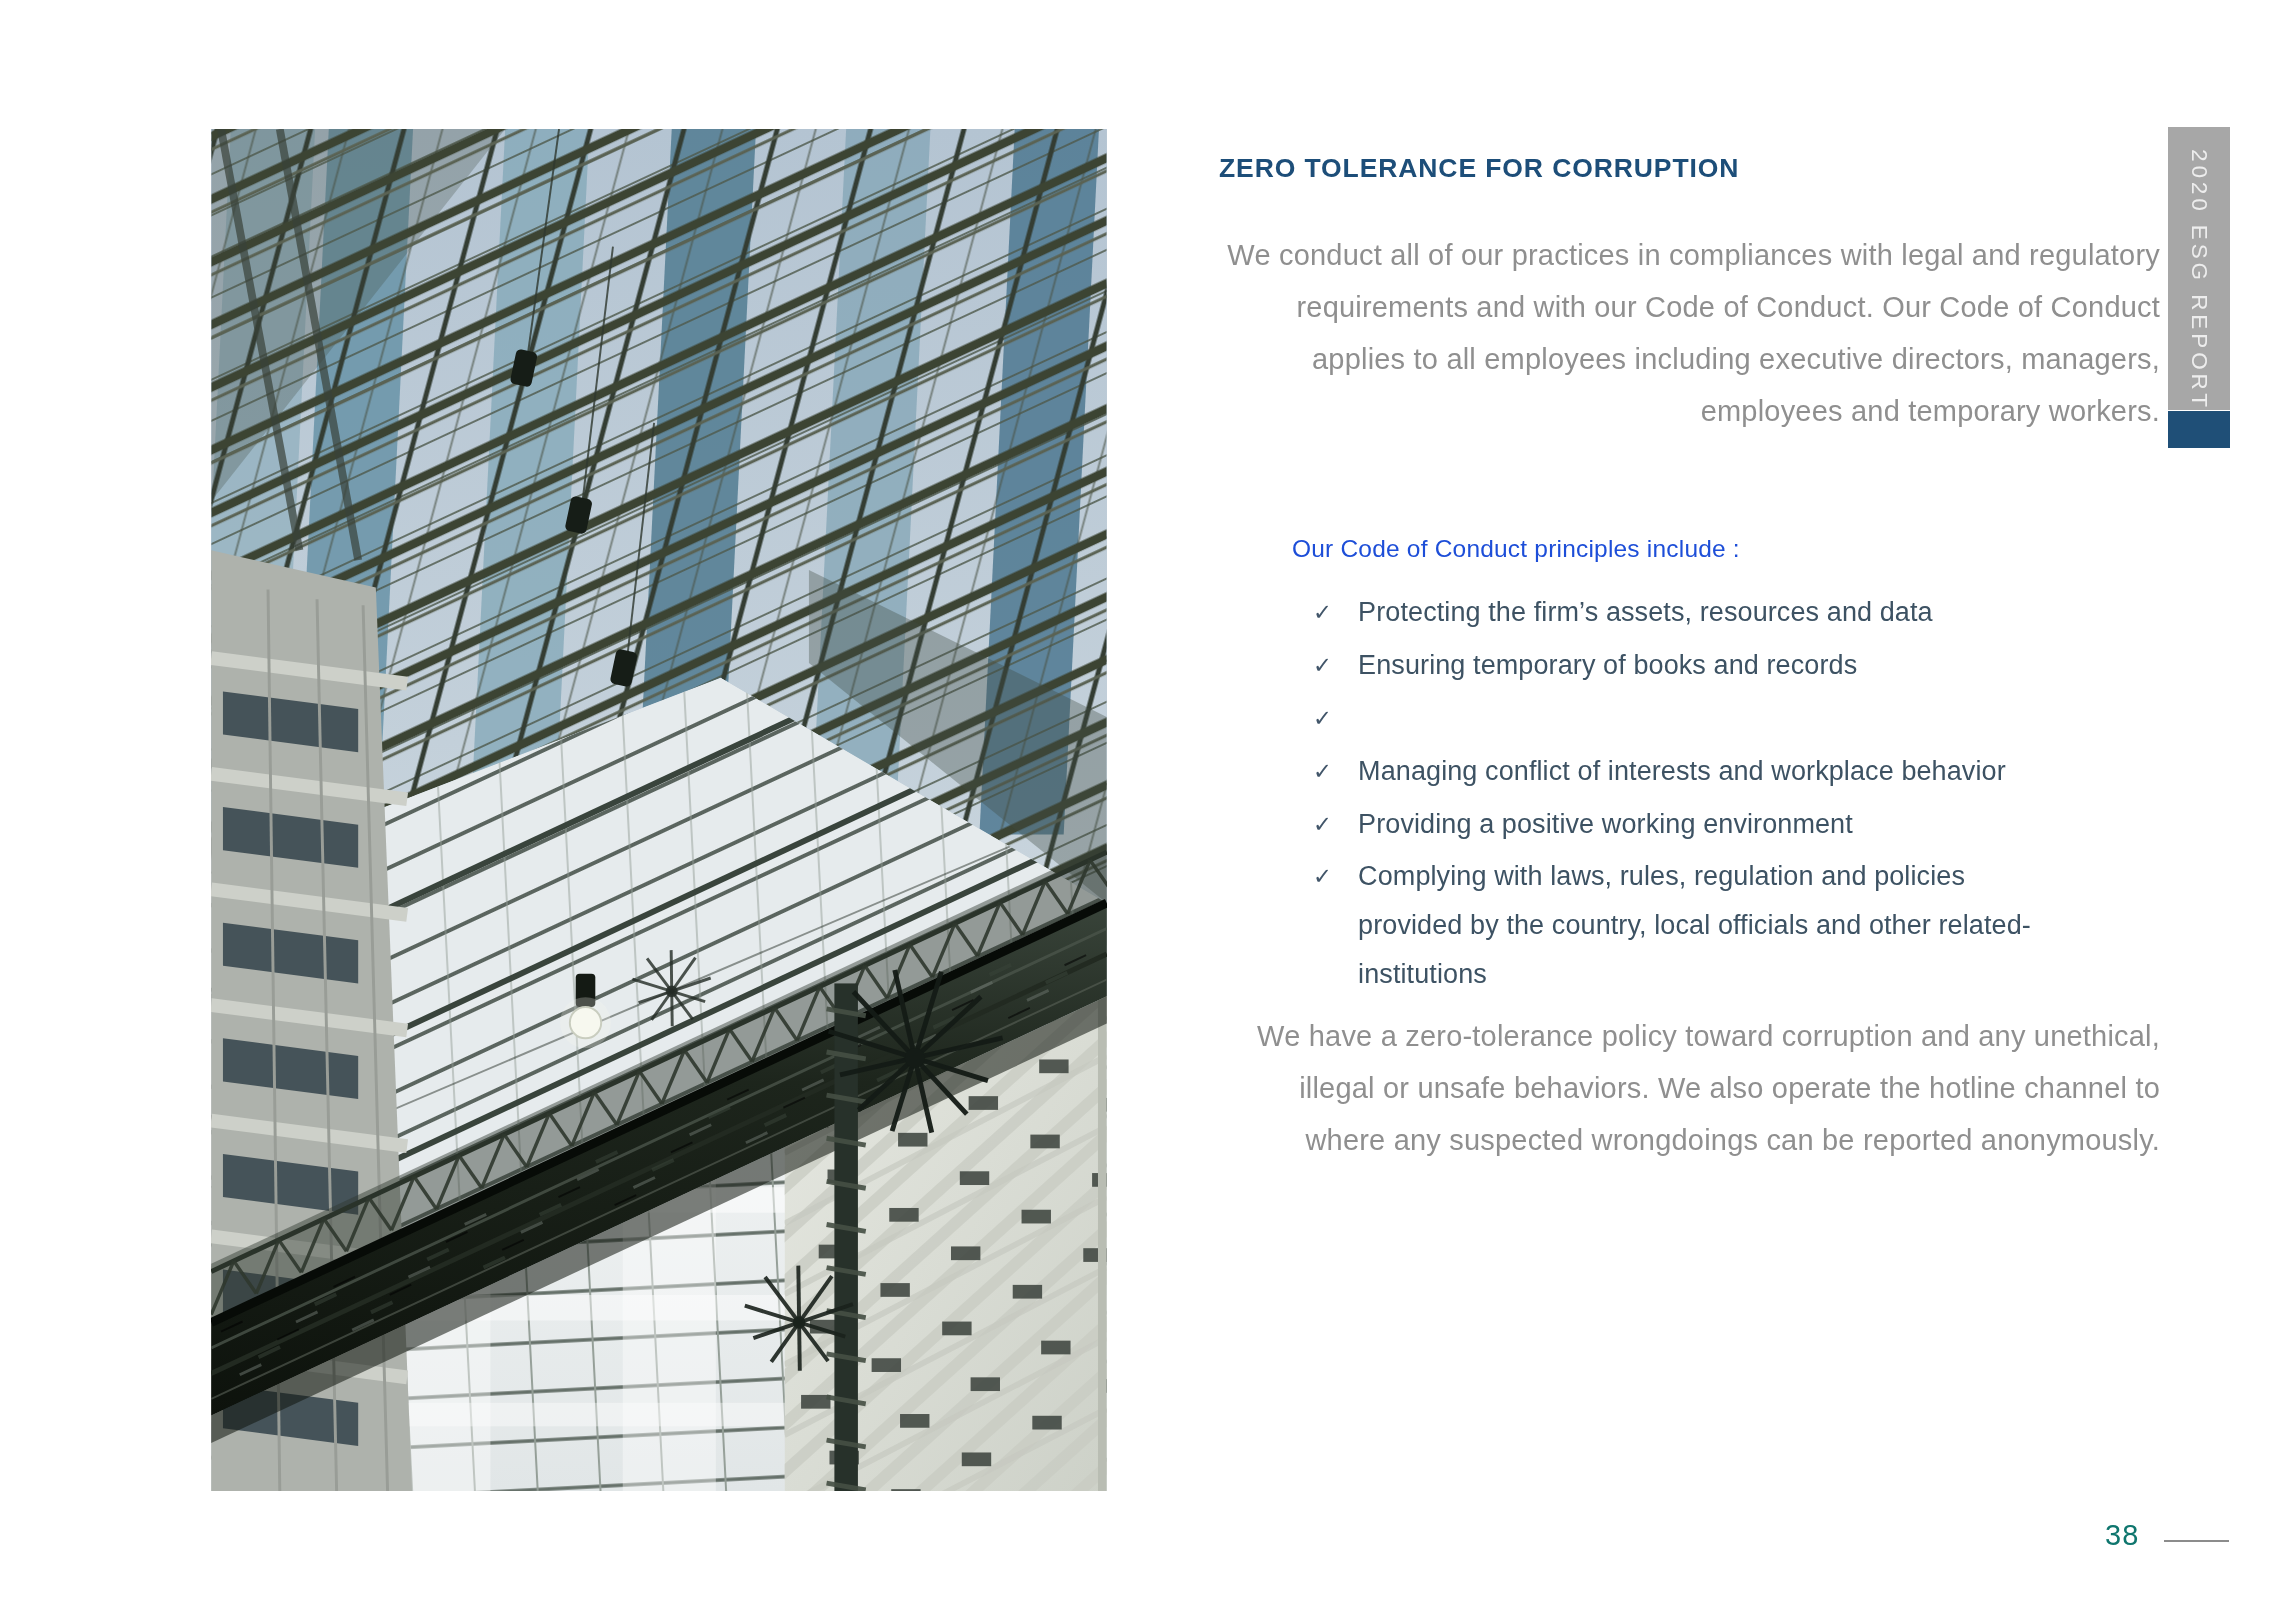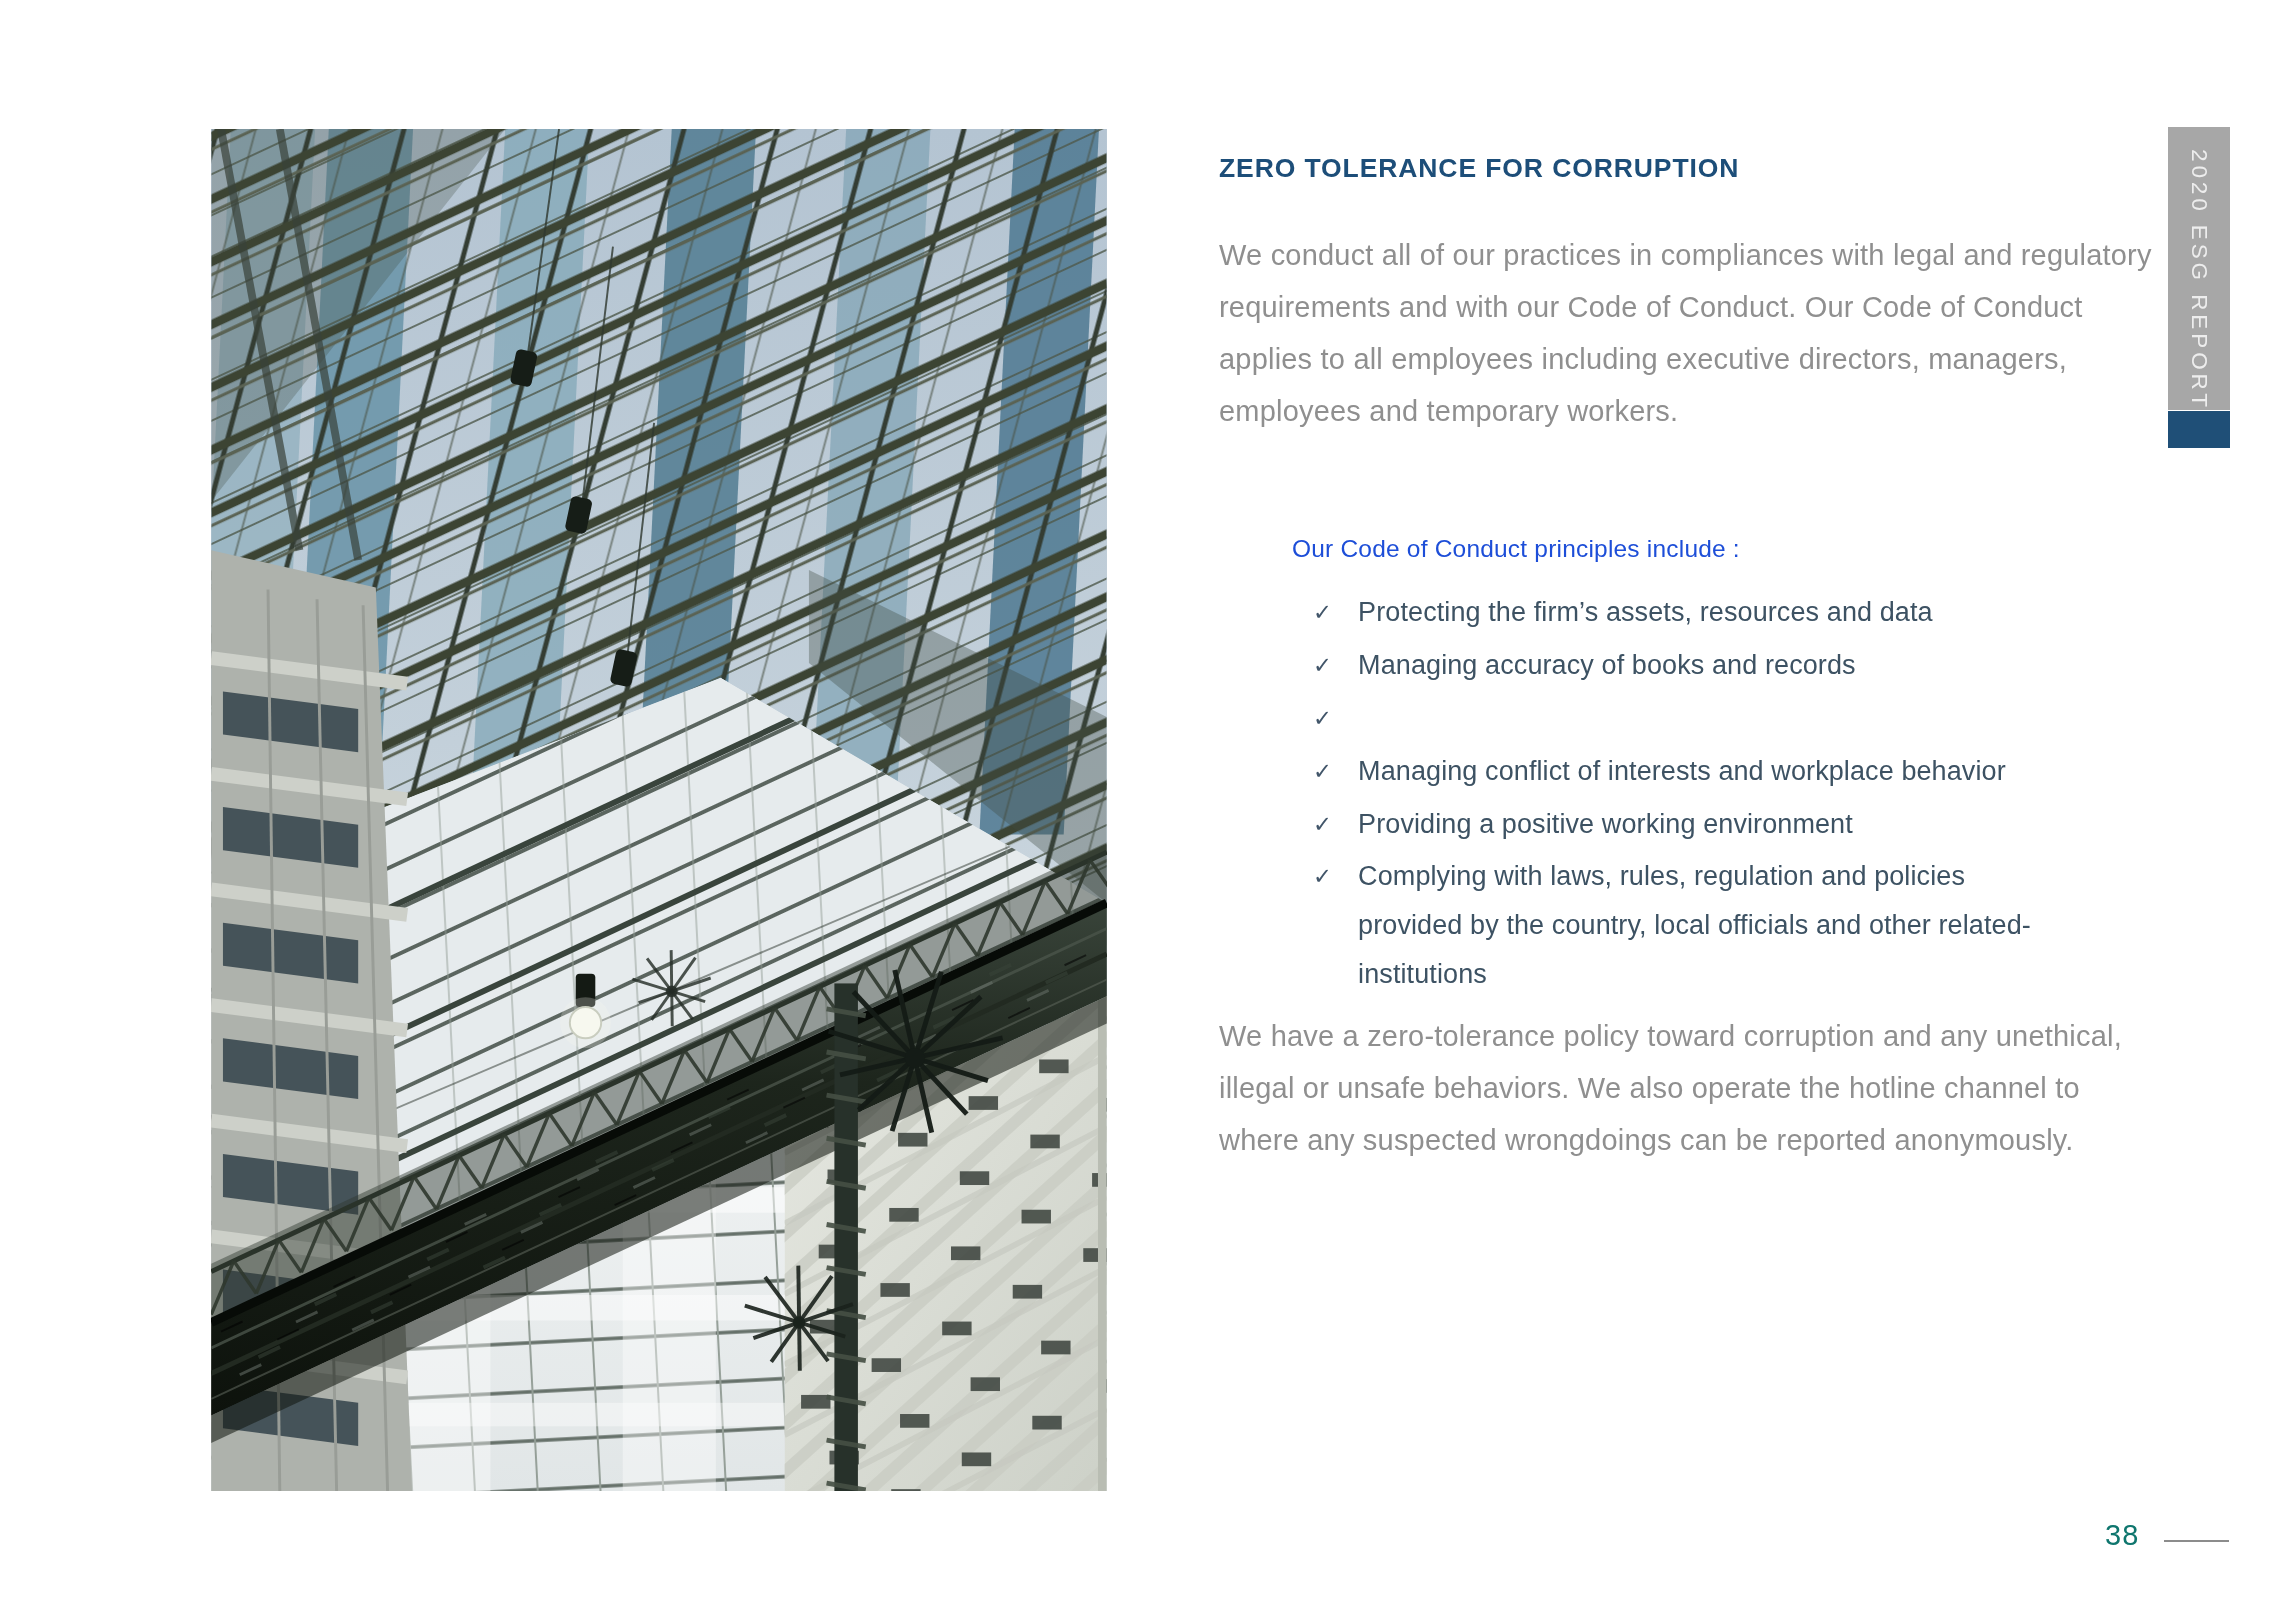"We conduct all of our" .body-para { text-align: none -> right }
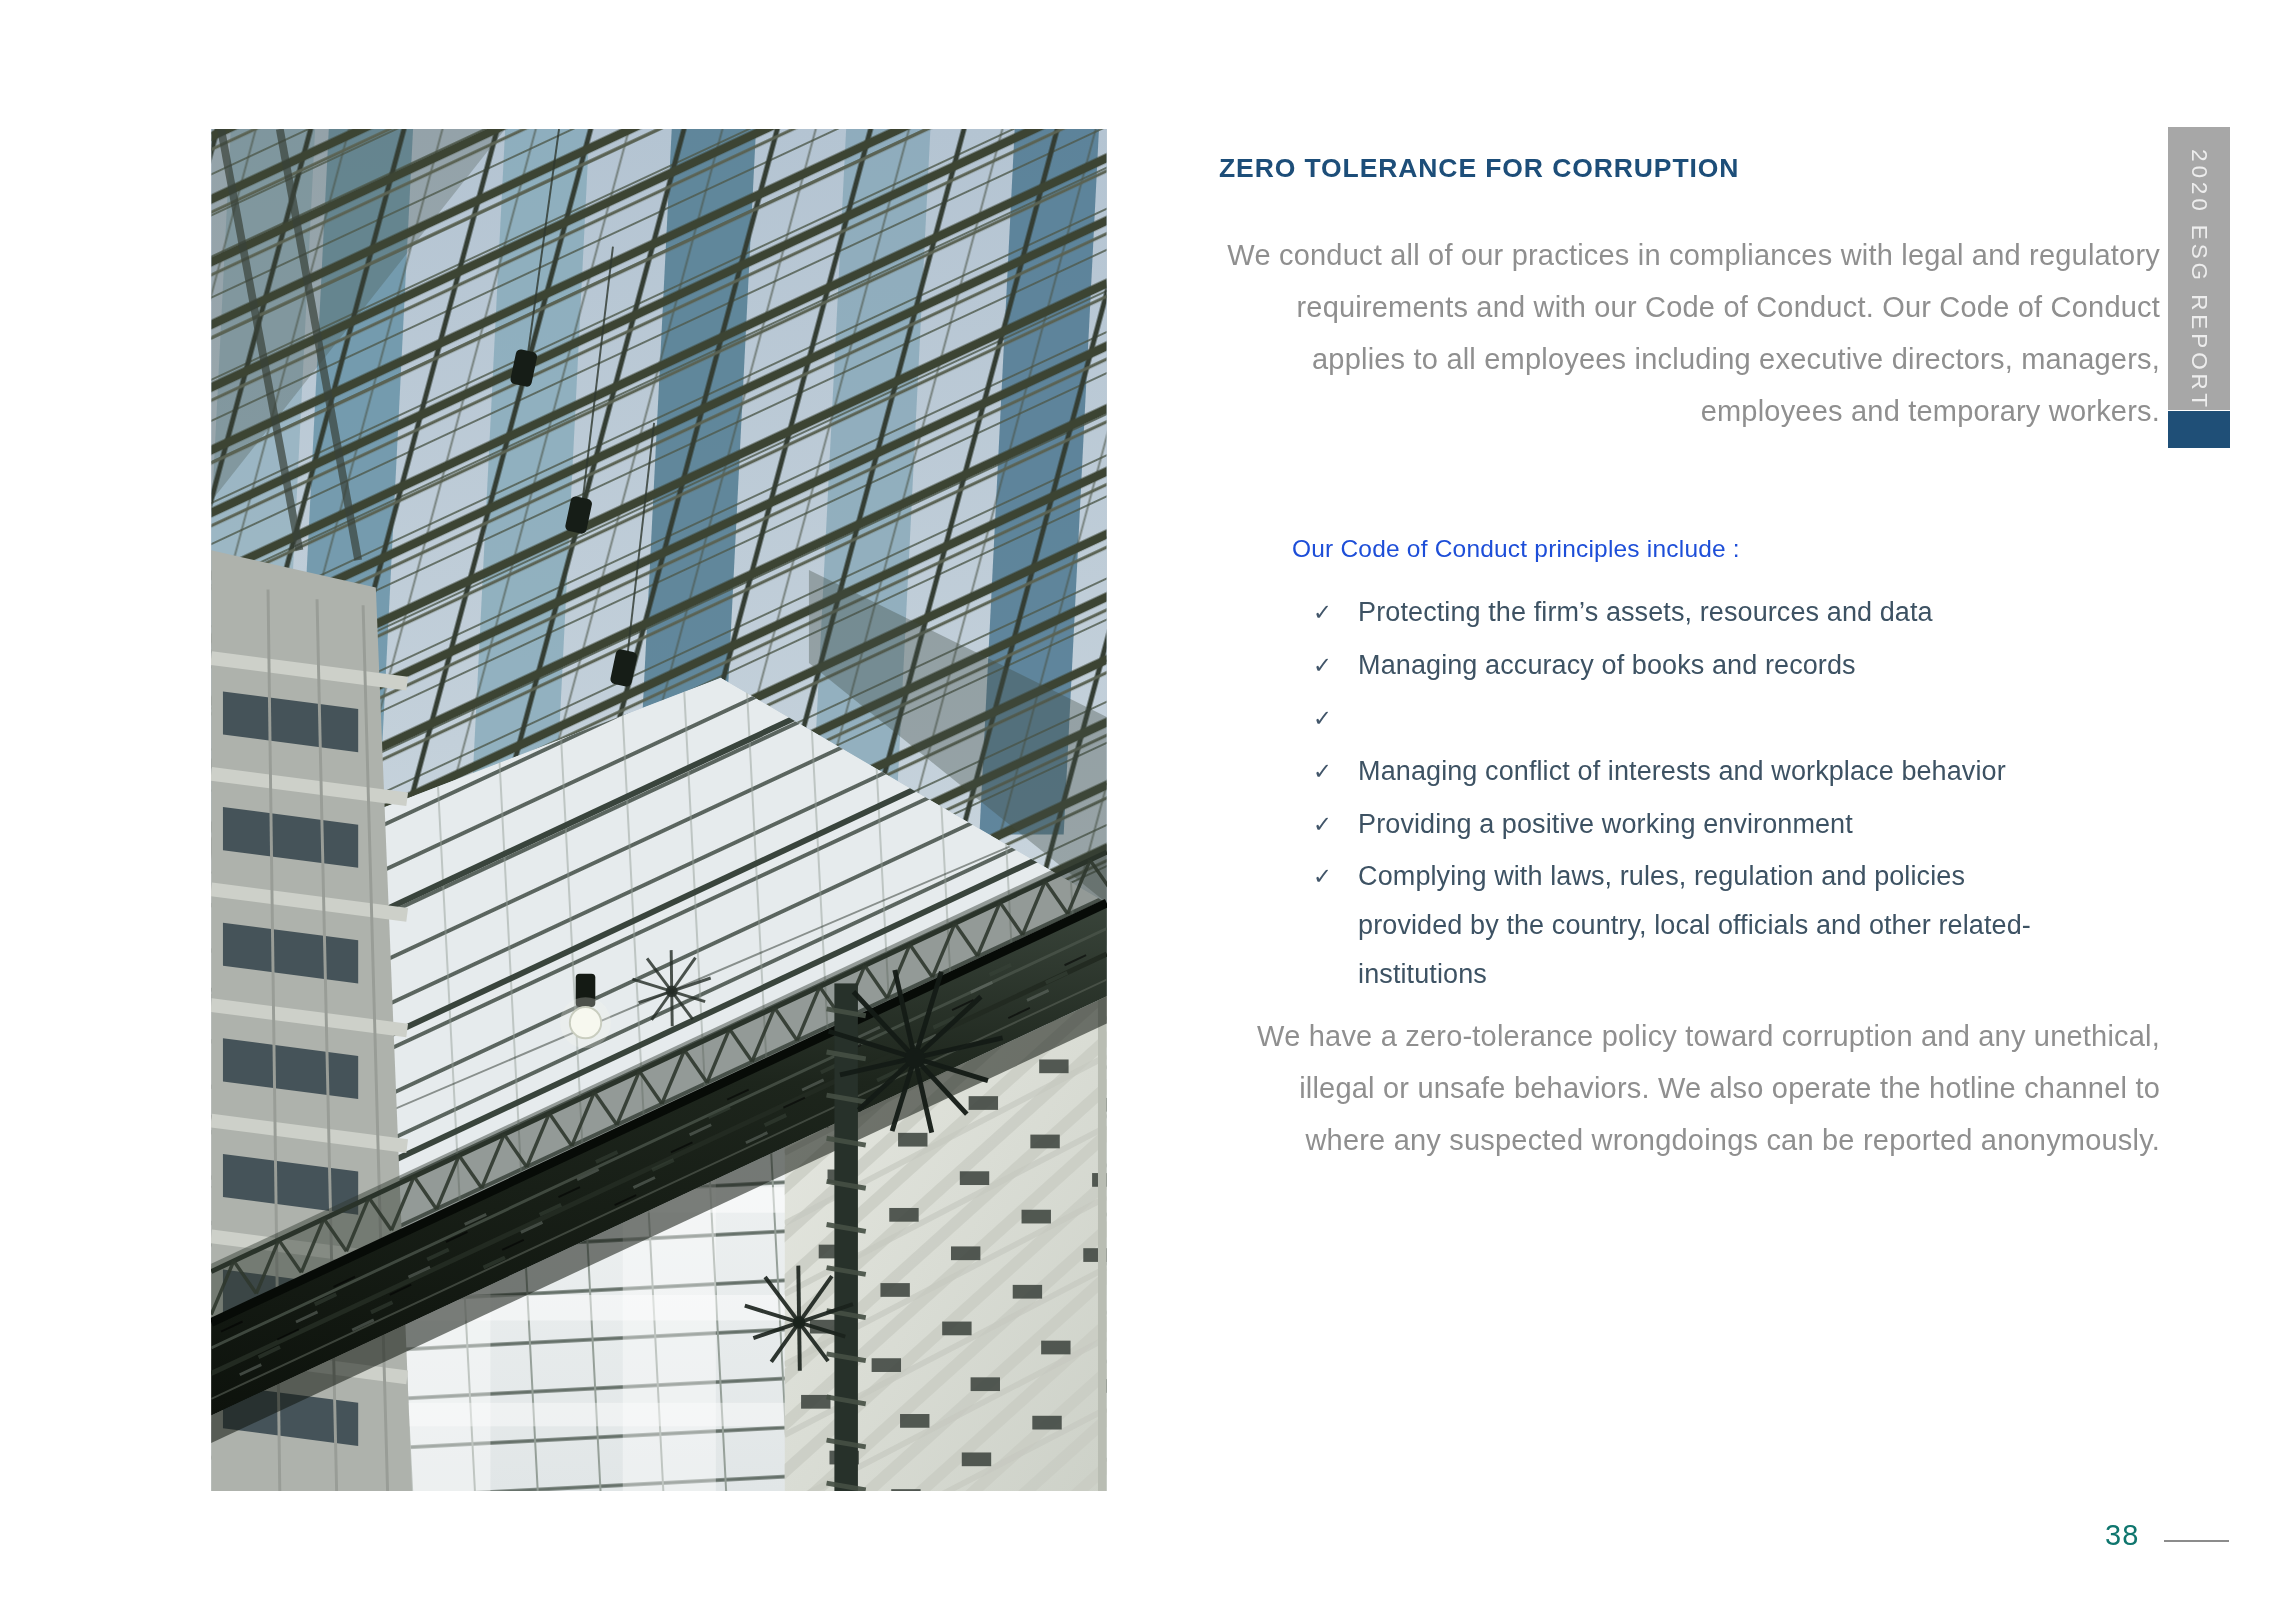"Managing accuracy of books and" span.ptext { text: Managing accuracy -> Ensuring temporary }
